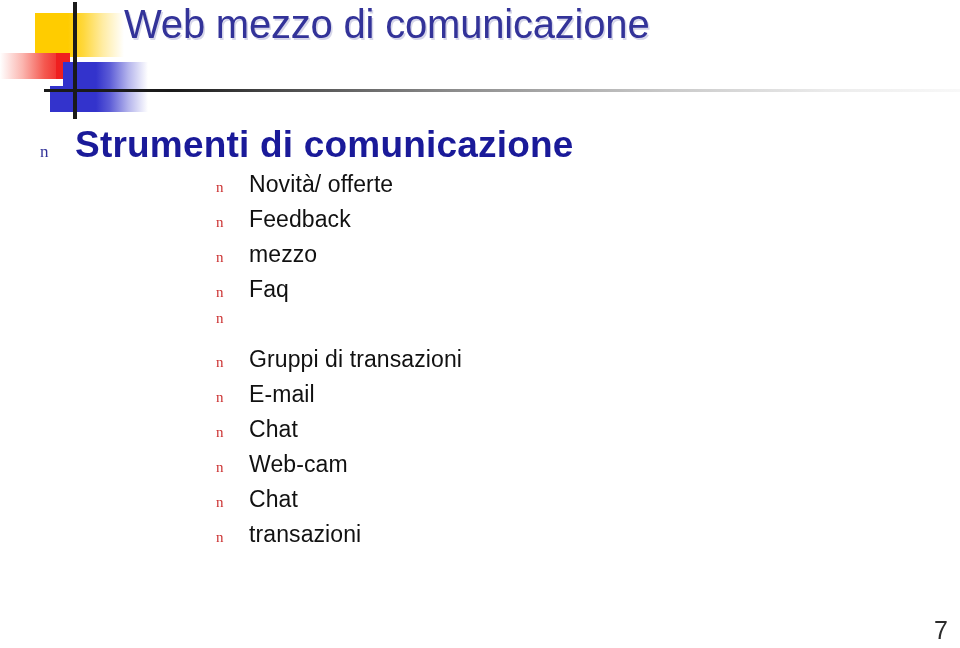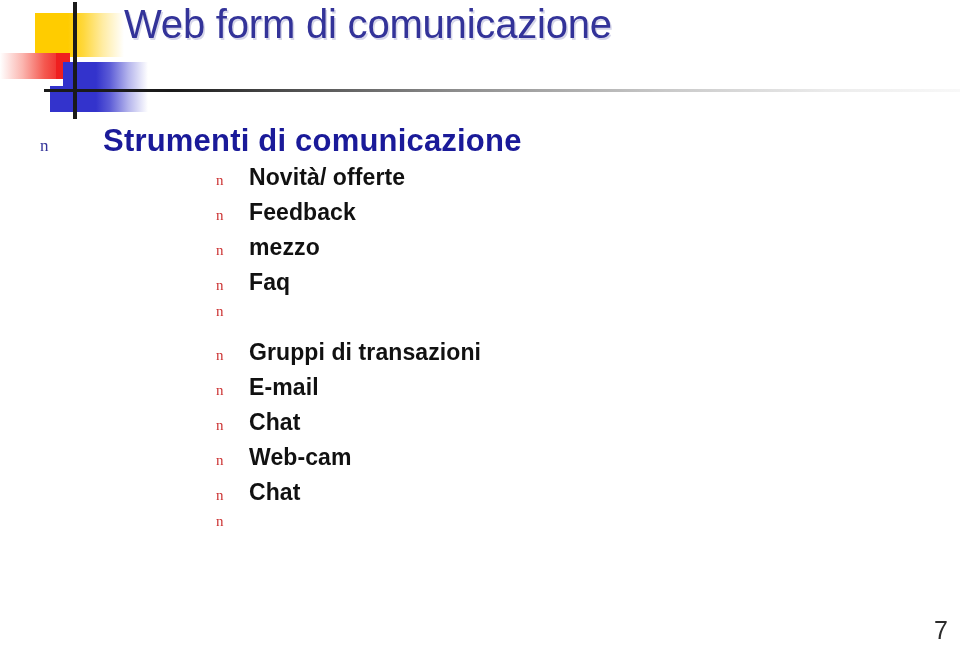"Web form di comunicazione" div.slide-title { text: form -> mezzo }
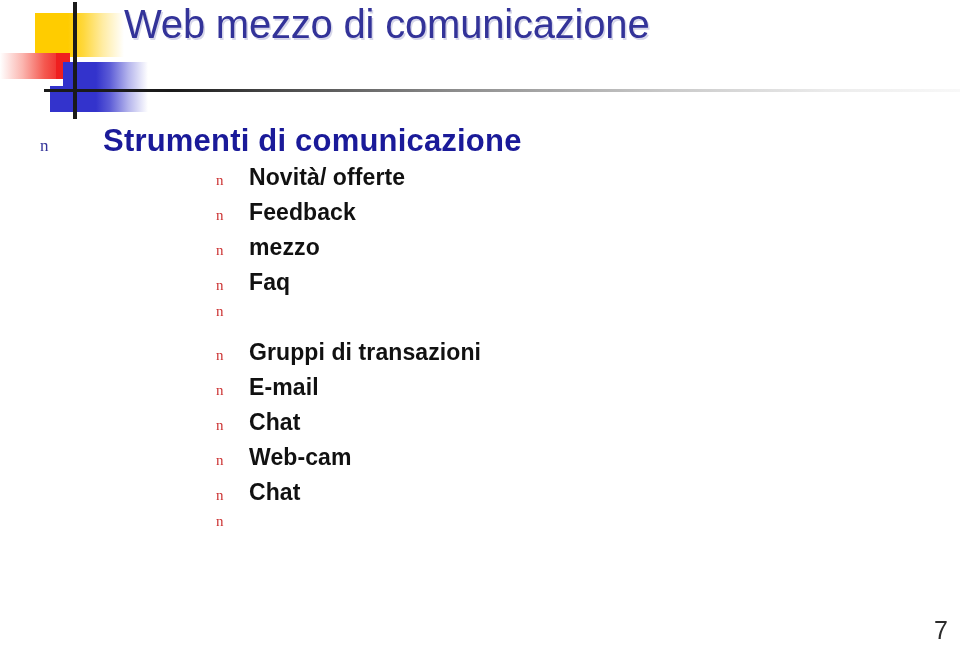"Strumenti di comunicazione" .l1-text { font-size: 31px -> 37px; margin-left: 28px -> none }
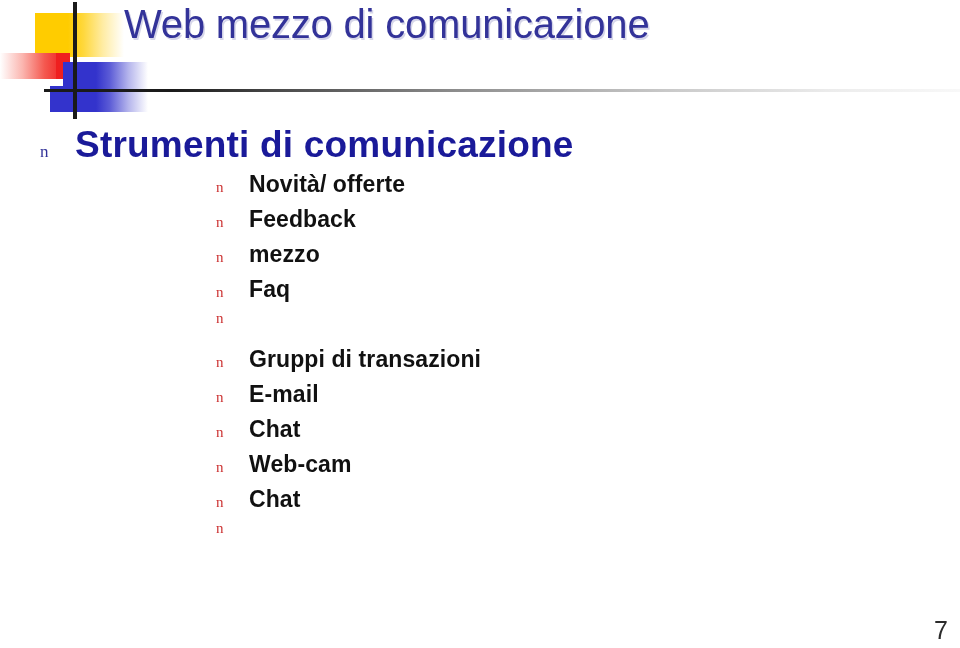"Novità/ offerte" .l2-text { font-weight: bold -> normal }
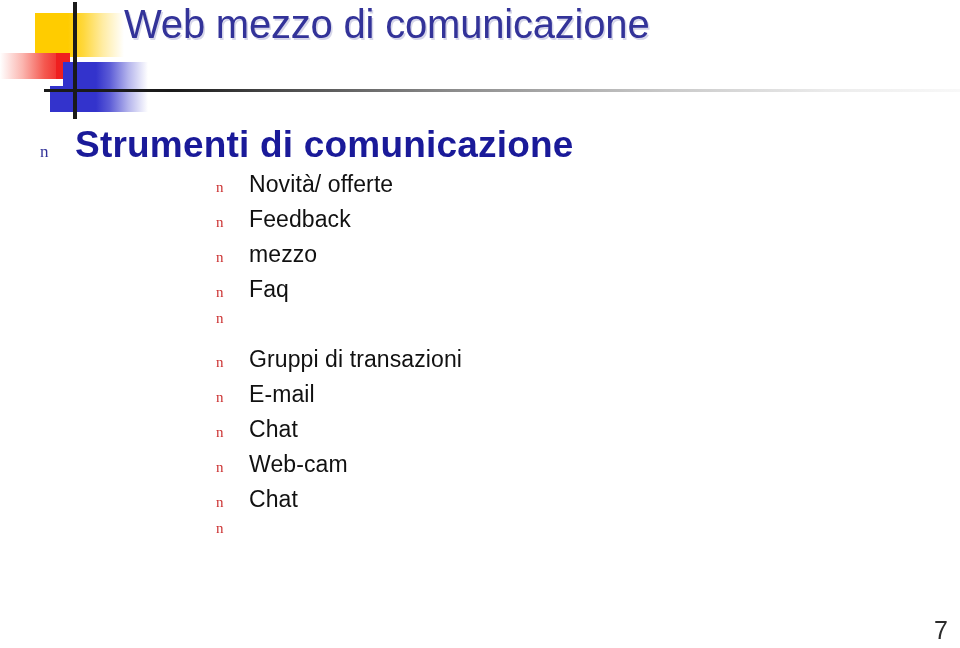"transazioni" span.l2-text { html: none -> <span>transazioni</span> }
